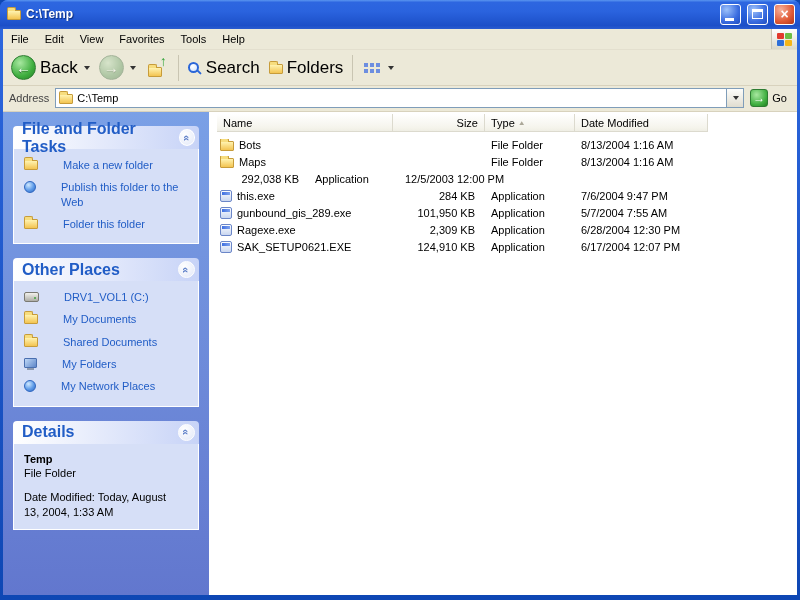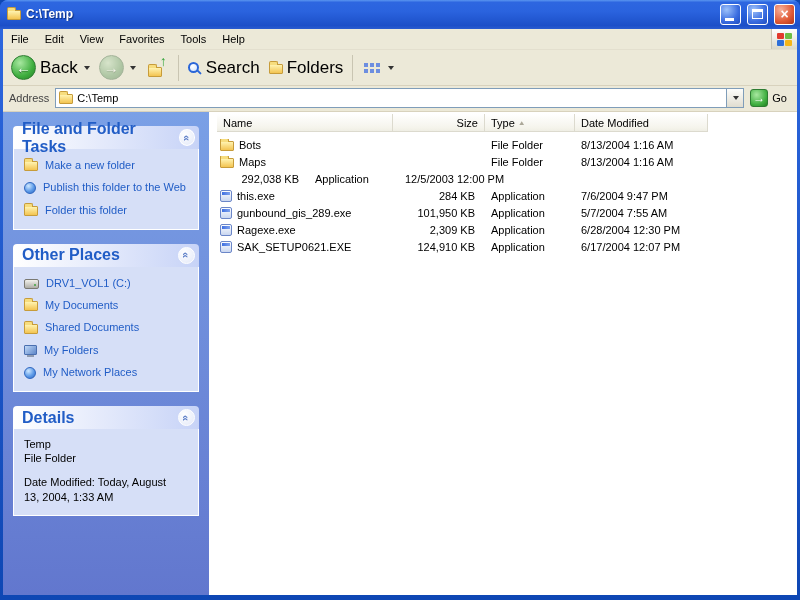"Make a new folder" .sb-item { align-items: center -> flex-start; gap: 7px -> 25px }
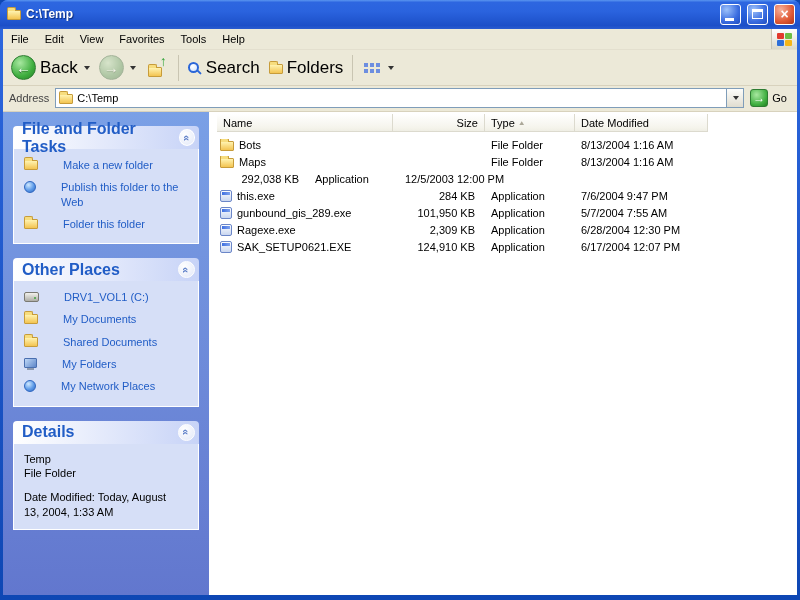"Temp" .d-name { font-weight: normal -> bold }
